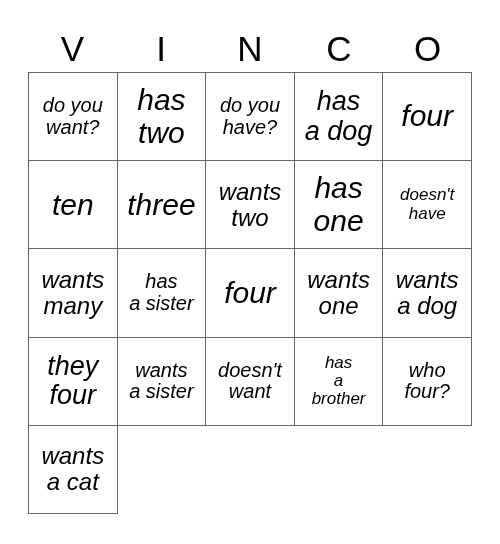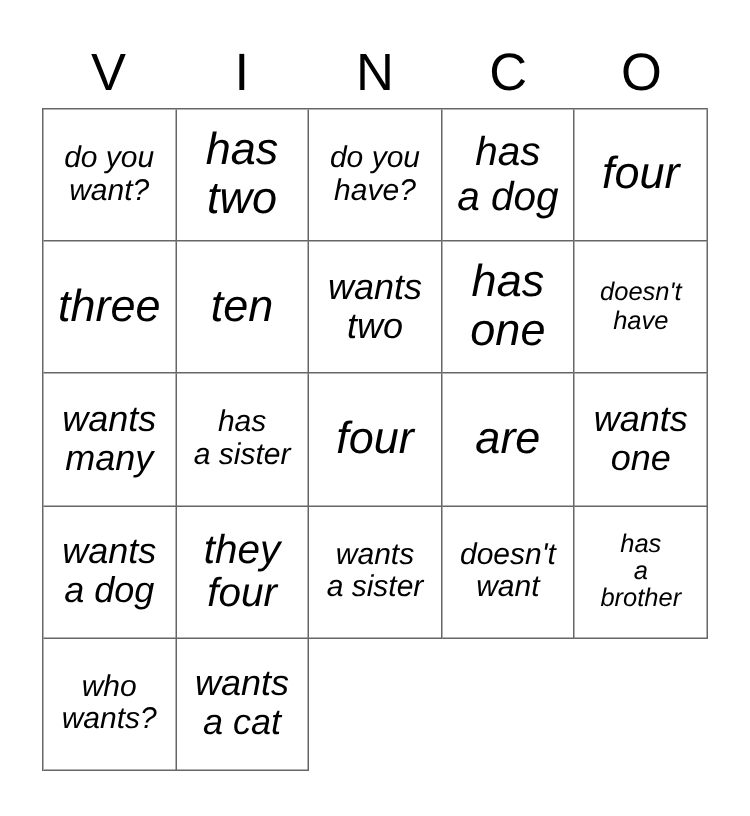"three" div.cell { order: before "ten" -> after "ten" }
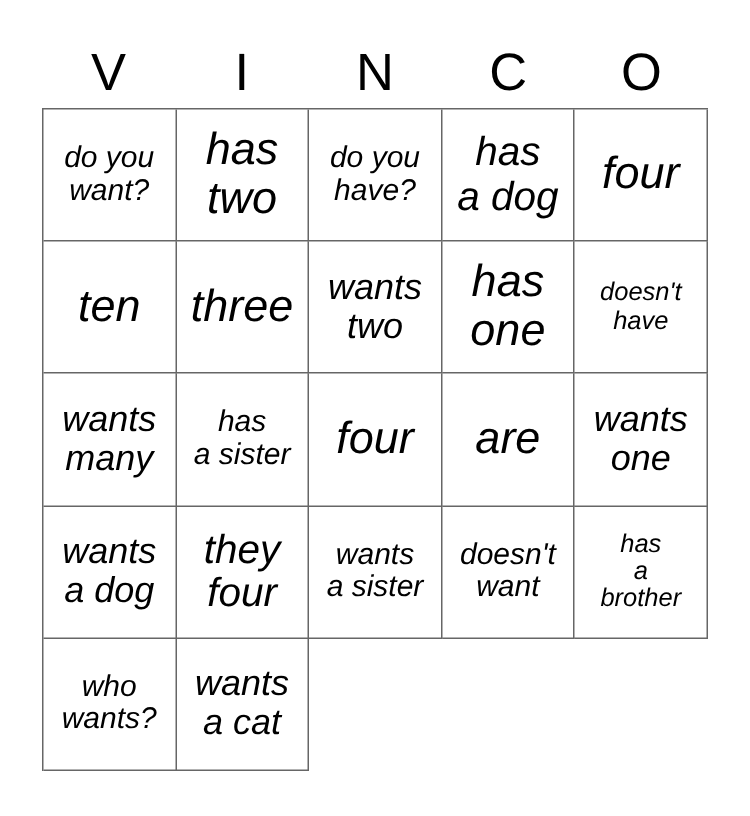"are" div.cell { html: <div> <span>are</span> </div> -> none }
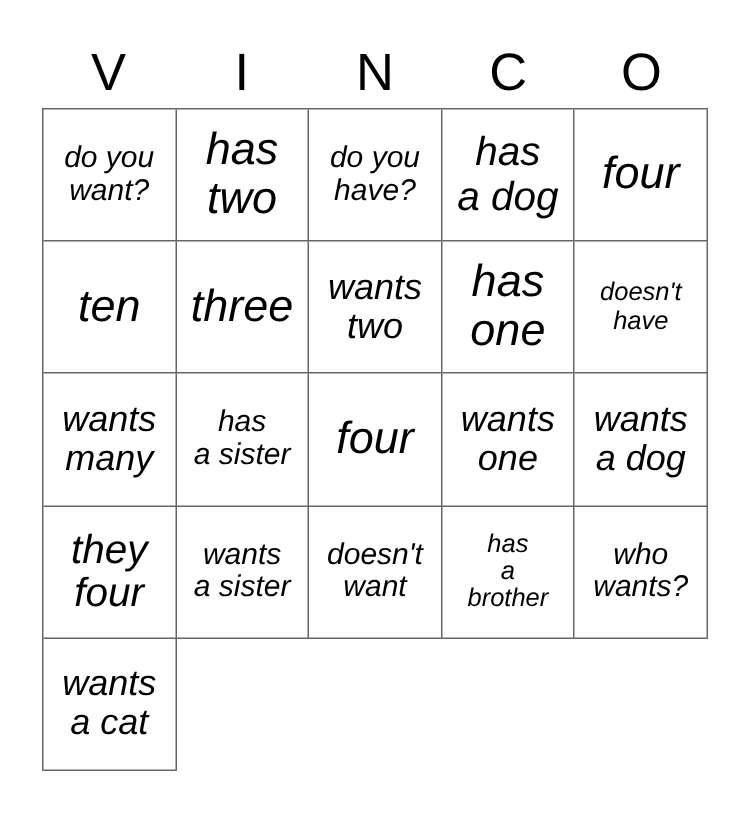"who" span.cell-text { text: wants -> four }
